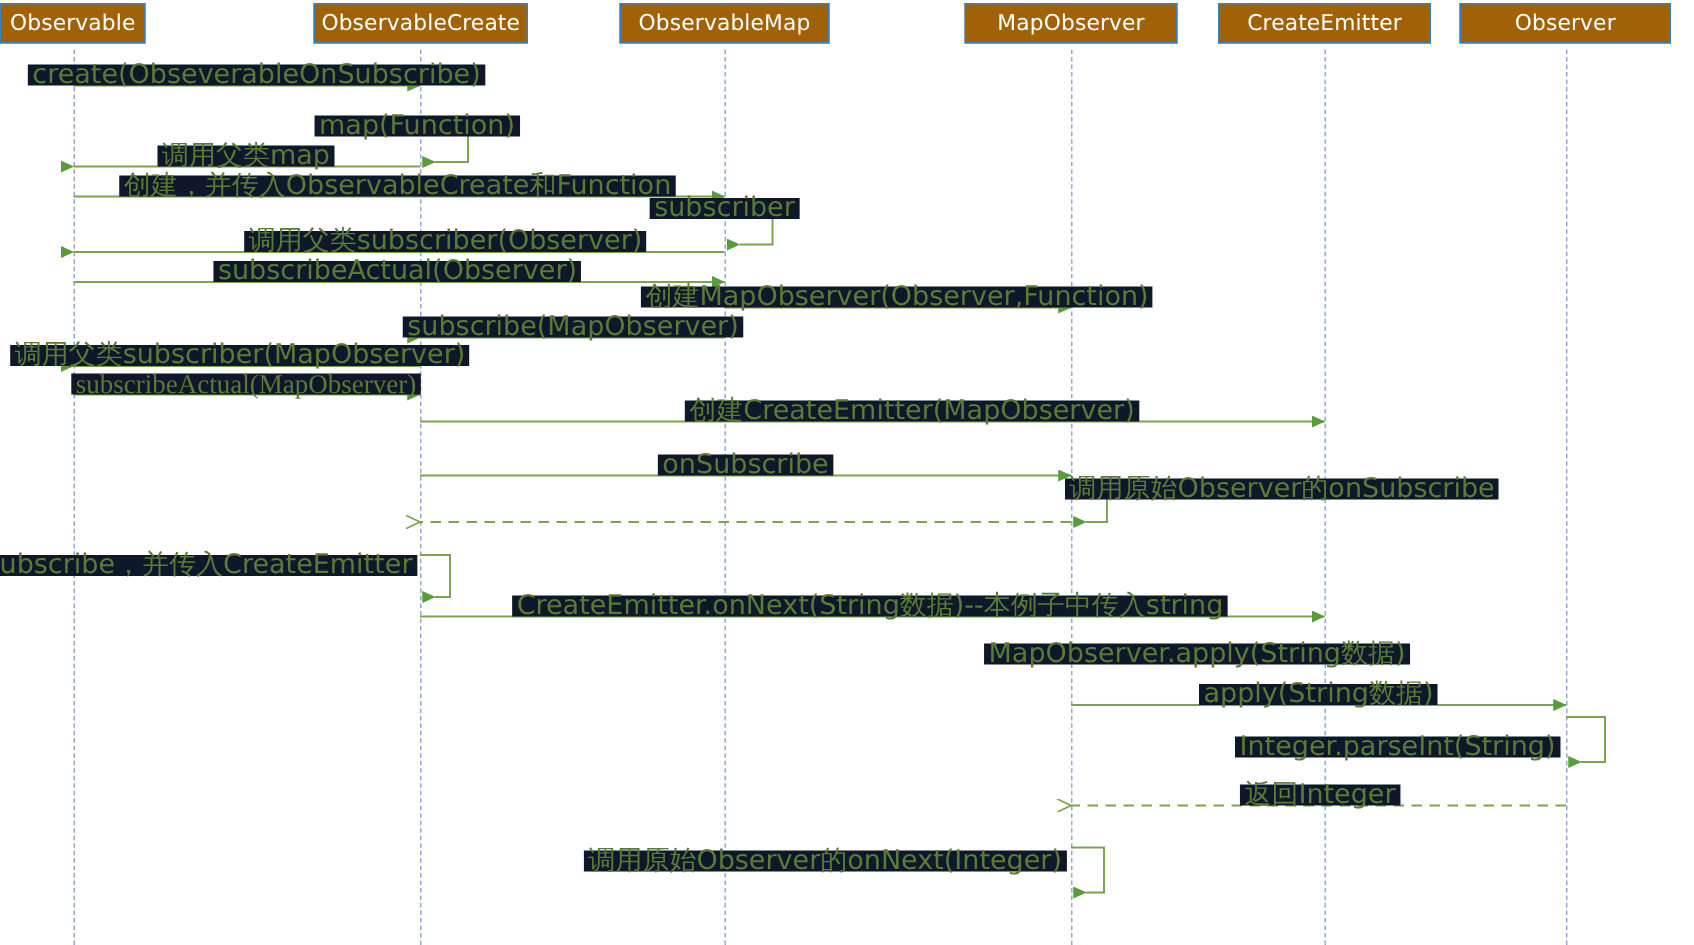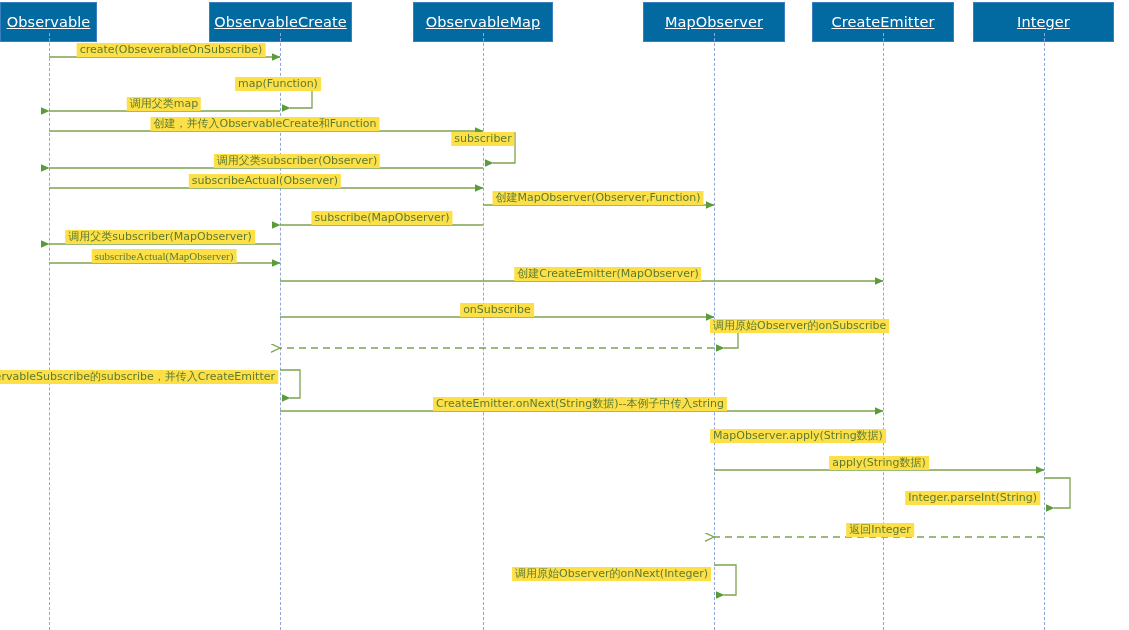"Observable" .lifeline-header { background: #0369a1 -> #a16207; height: 40px -> 27px; text-decoration: underline -> none }
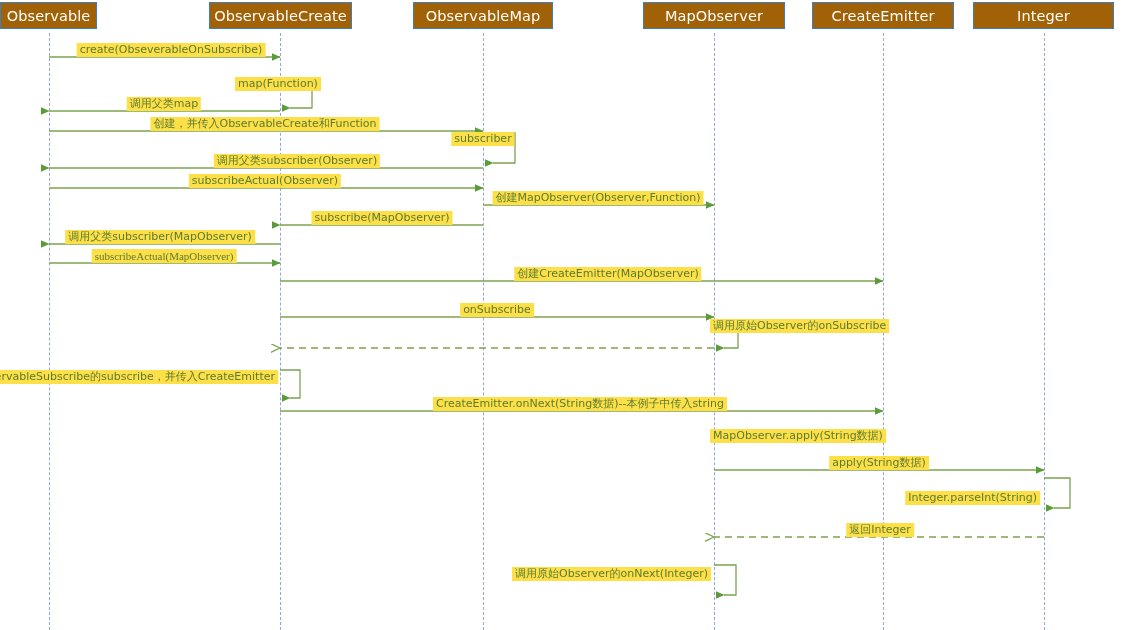"Integer" span { text: Integer -> Observer }
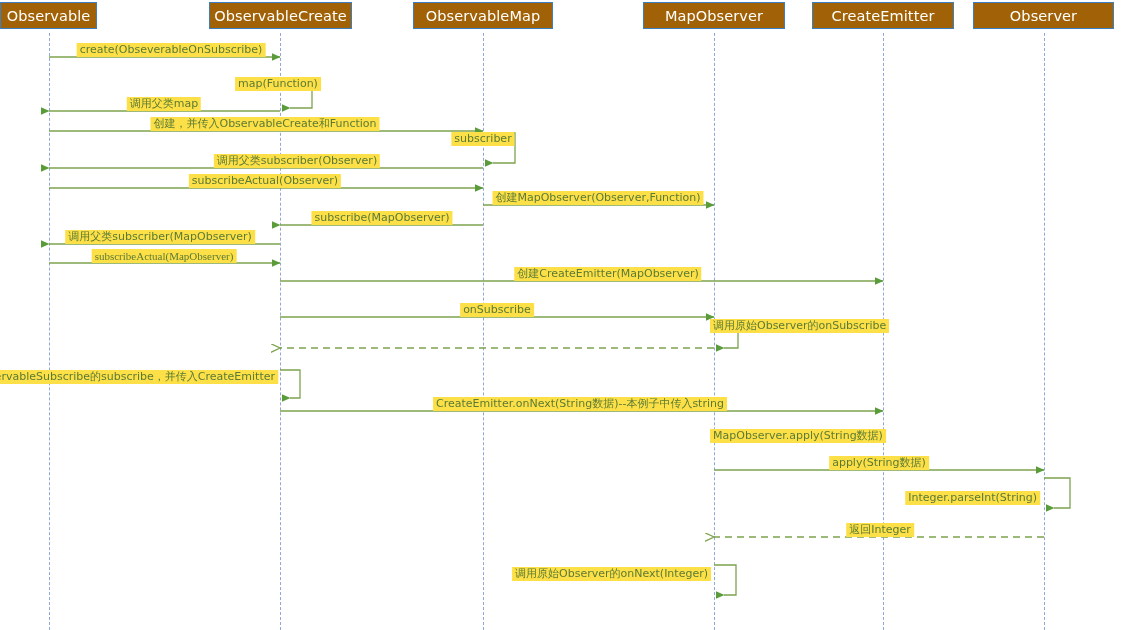"create(ObseverableOnSubscribe)" .msg-label { background: #fde047 -> #0f172a; font-size: 11px -> 18px }
